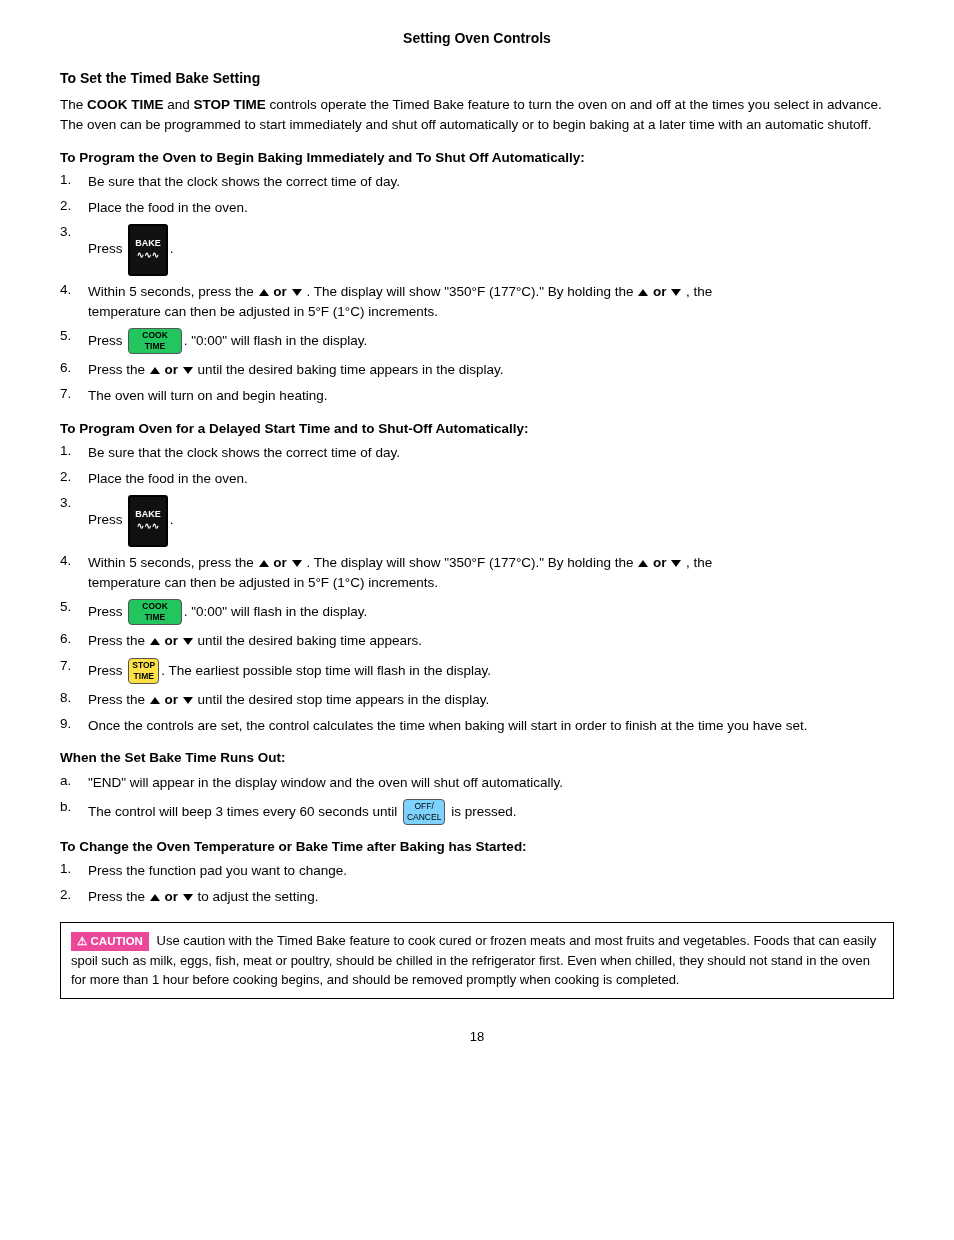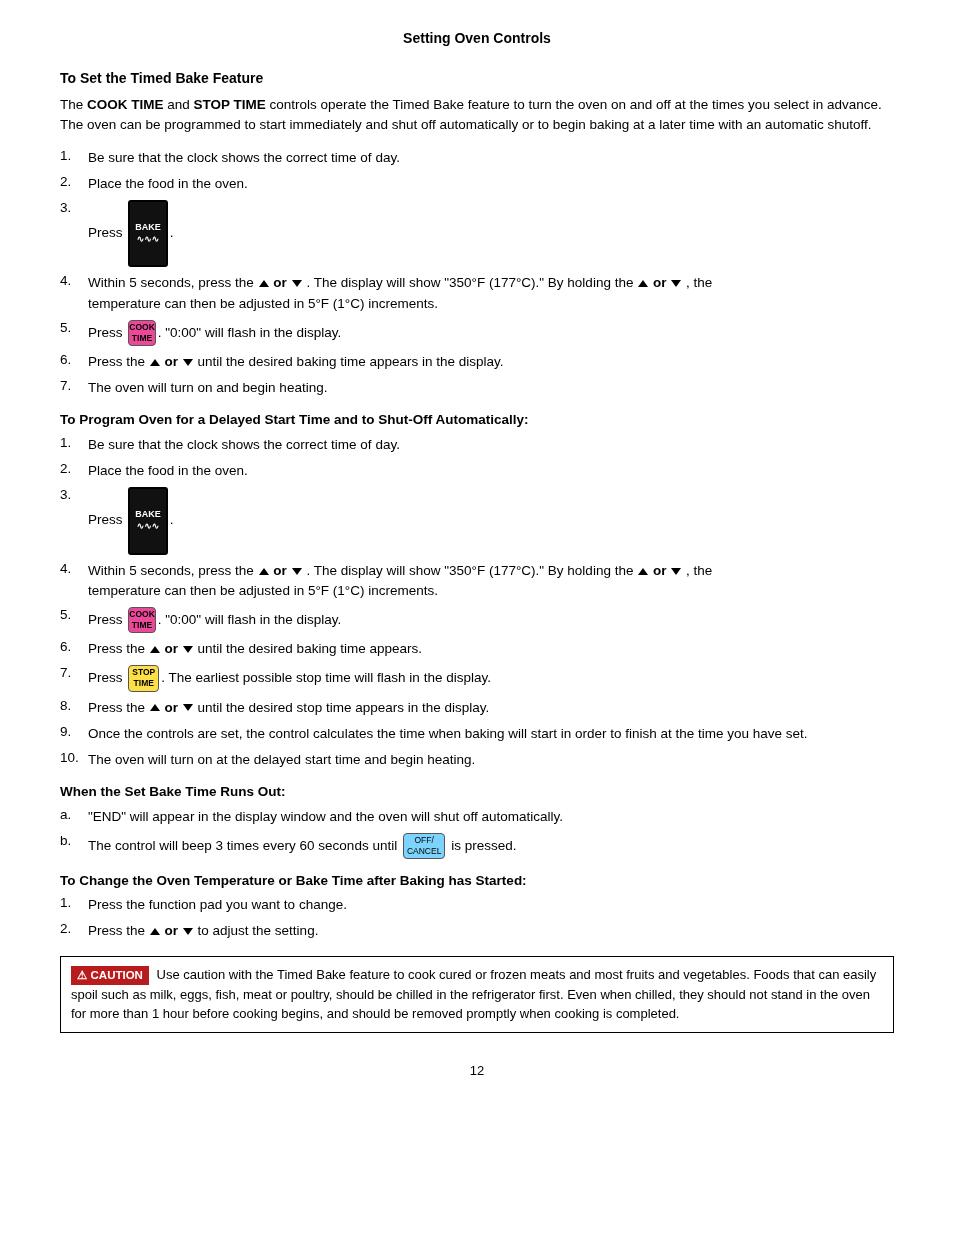"To Set the Timed Bake" p.section-title { text: Feature -> Setting }
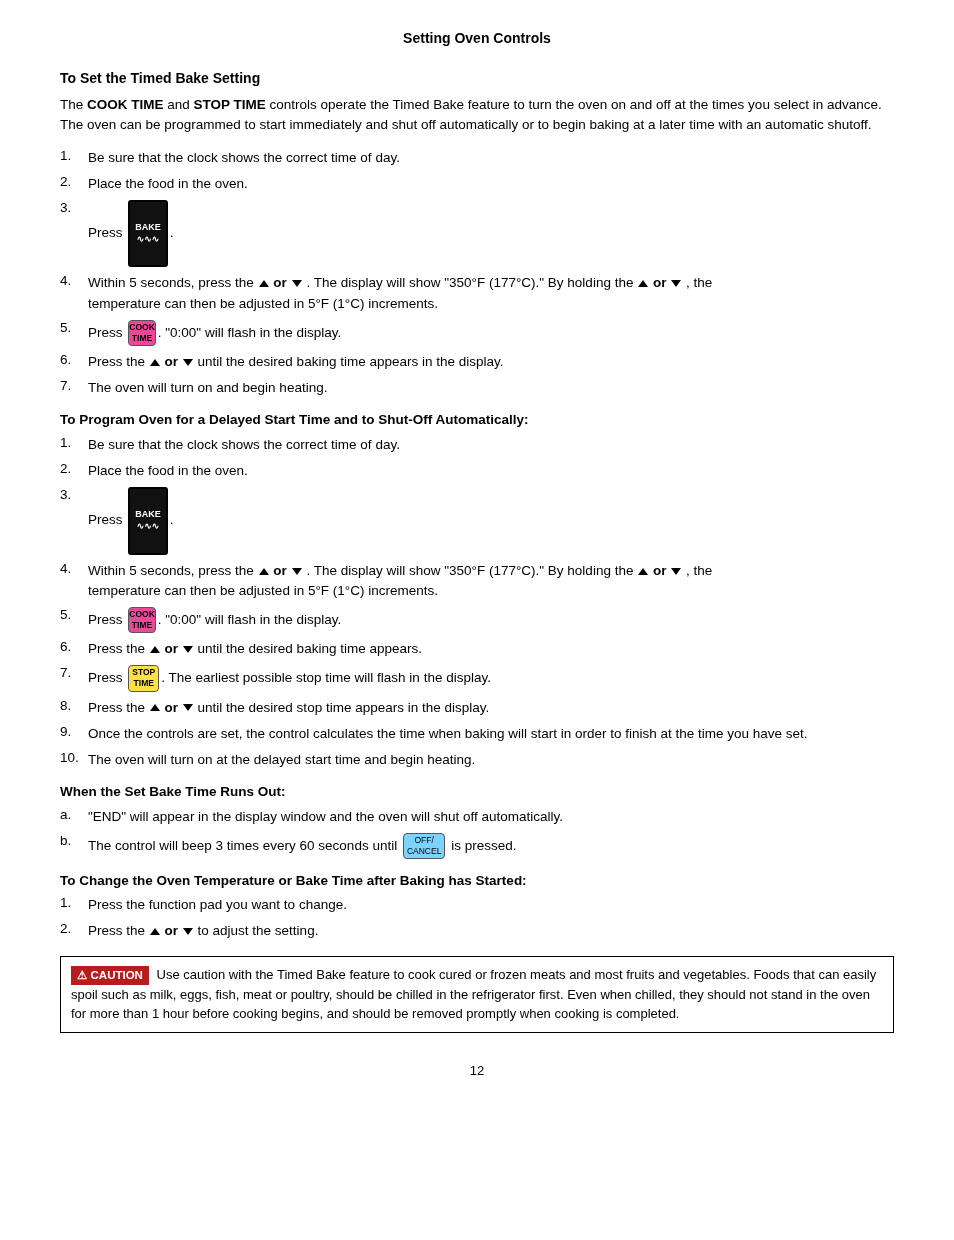"To Program the Oven to" p.subsection-title { html: none -> <p>To Program the Oven to Begin Baking Immediately and To Shut Off Automatically:</p> }
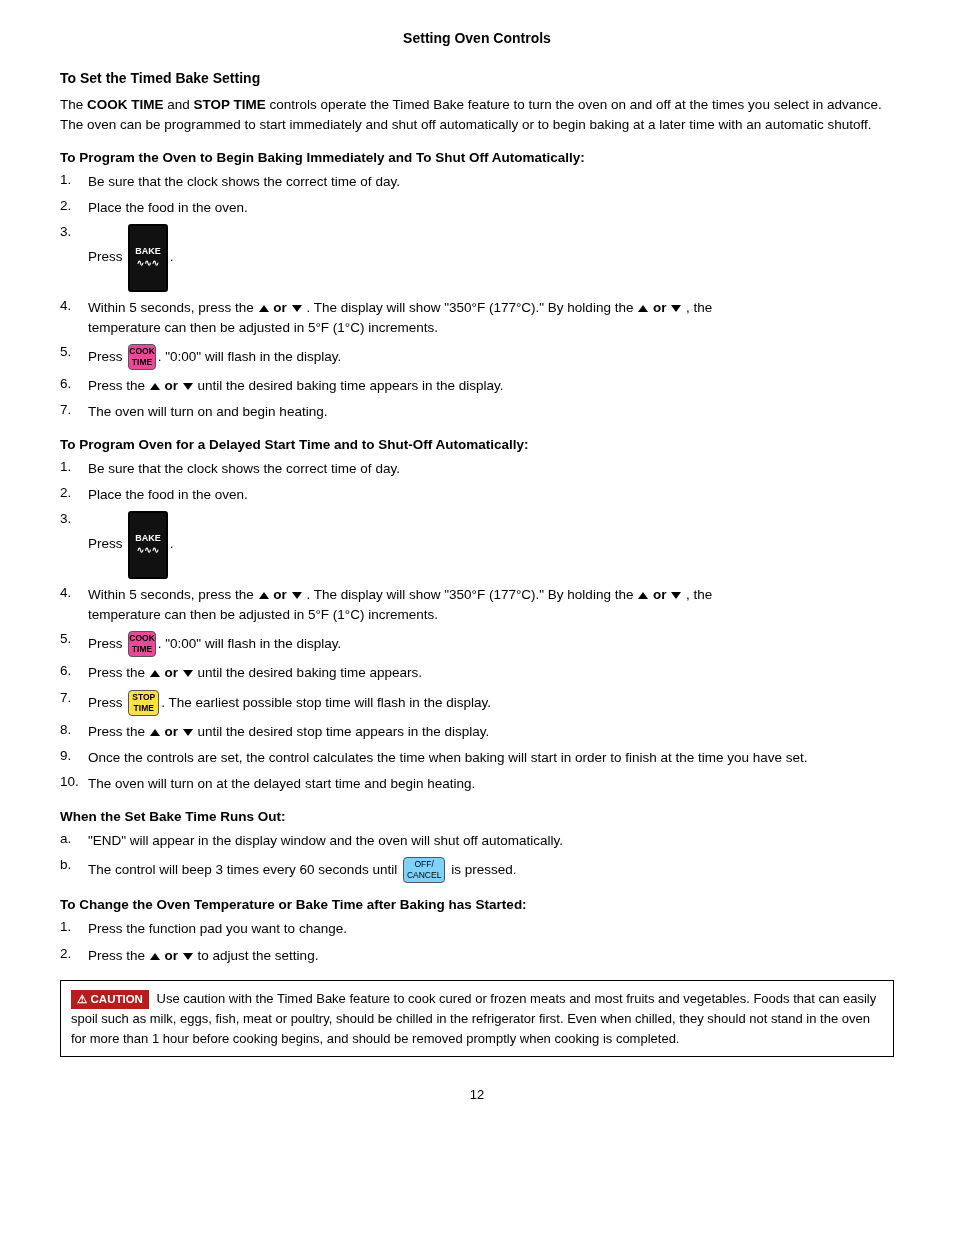"BAKE" .btn-icon.bake-btn { padding: 20px 5px -> 12px 5px }
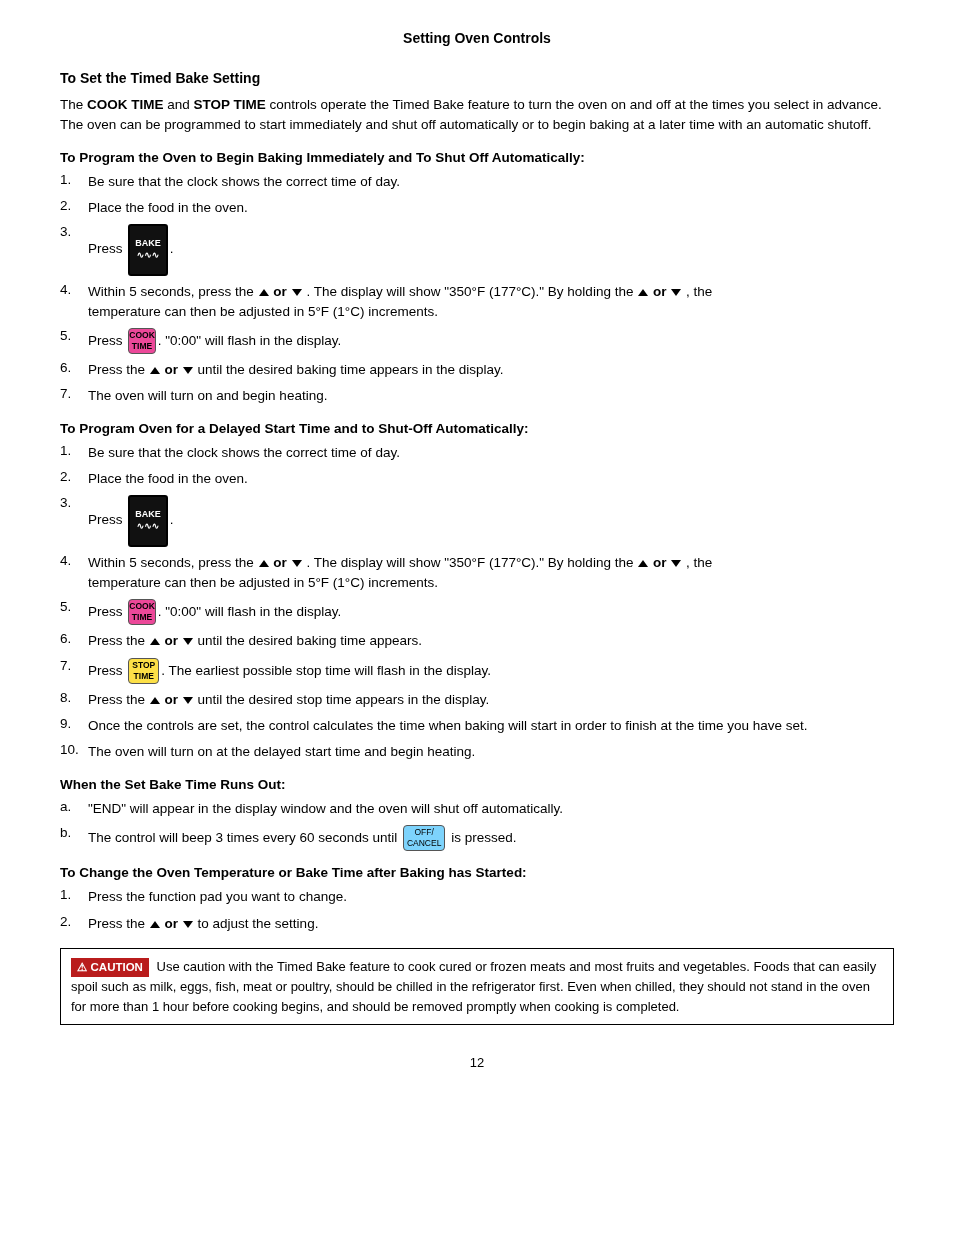"COOK" .btn-icon.cook-time { background: #ec4899 -> #22c55e; padding: 1px 0 -> 1px 13px }
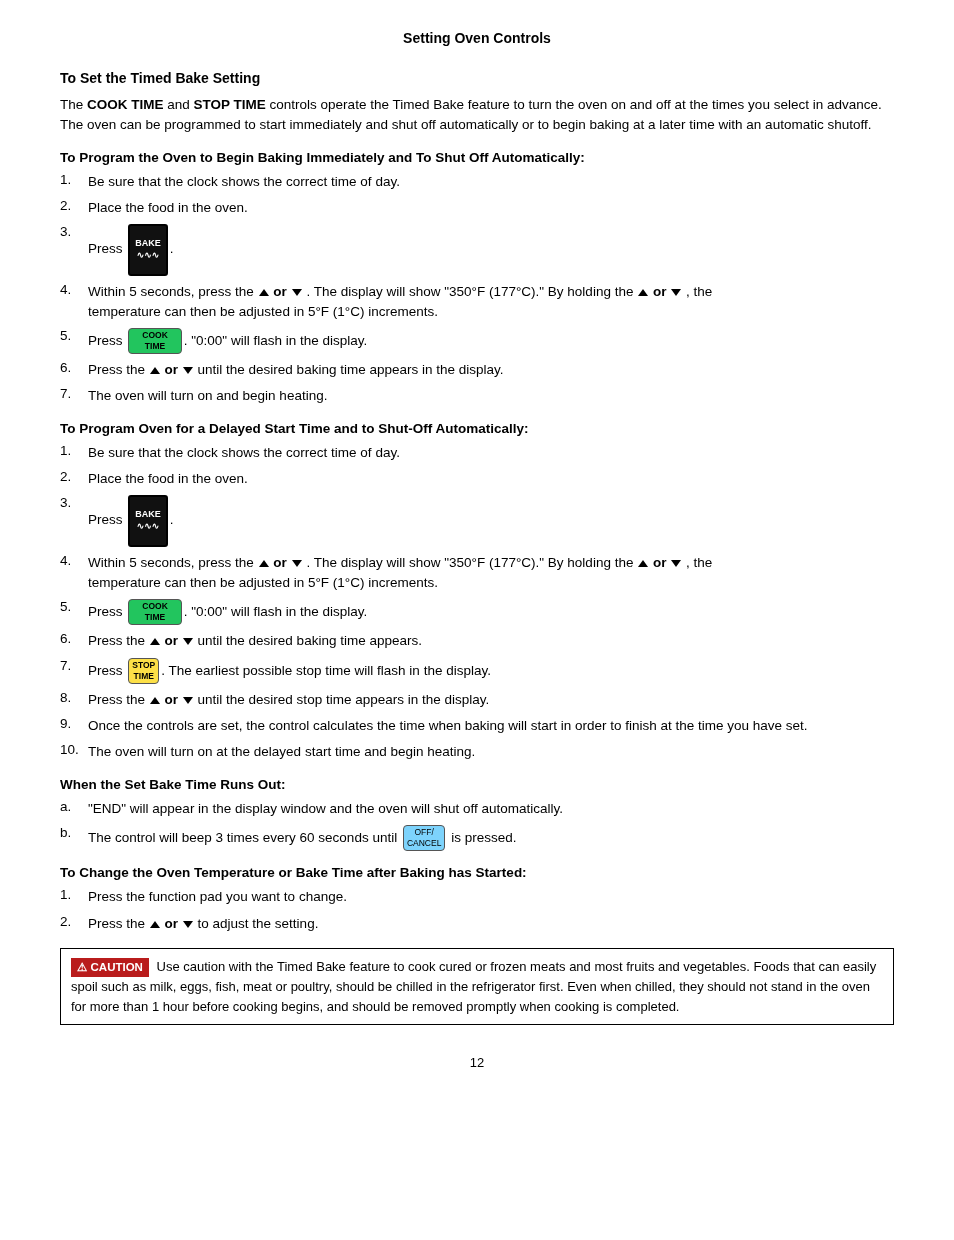"10." div.step-inline { html: <div> <span>10.</span> <span>The oven will turn on at the delayed start time and begin heating.</span> </div> -> none }
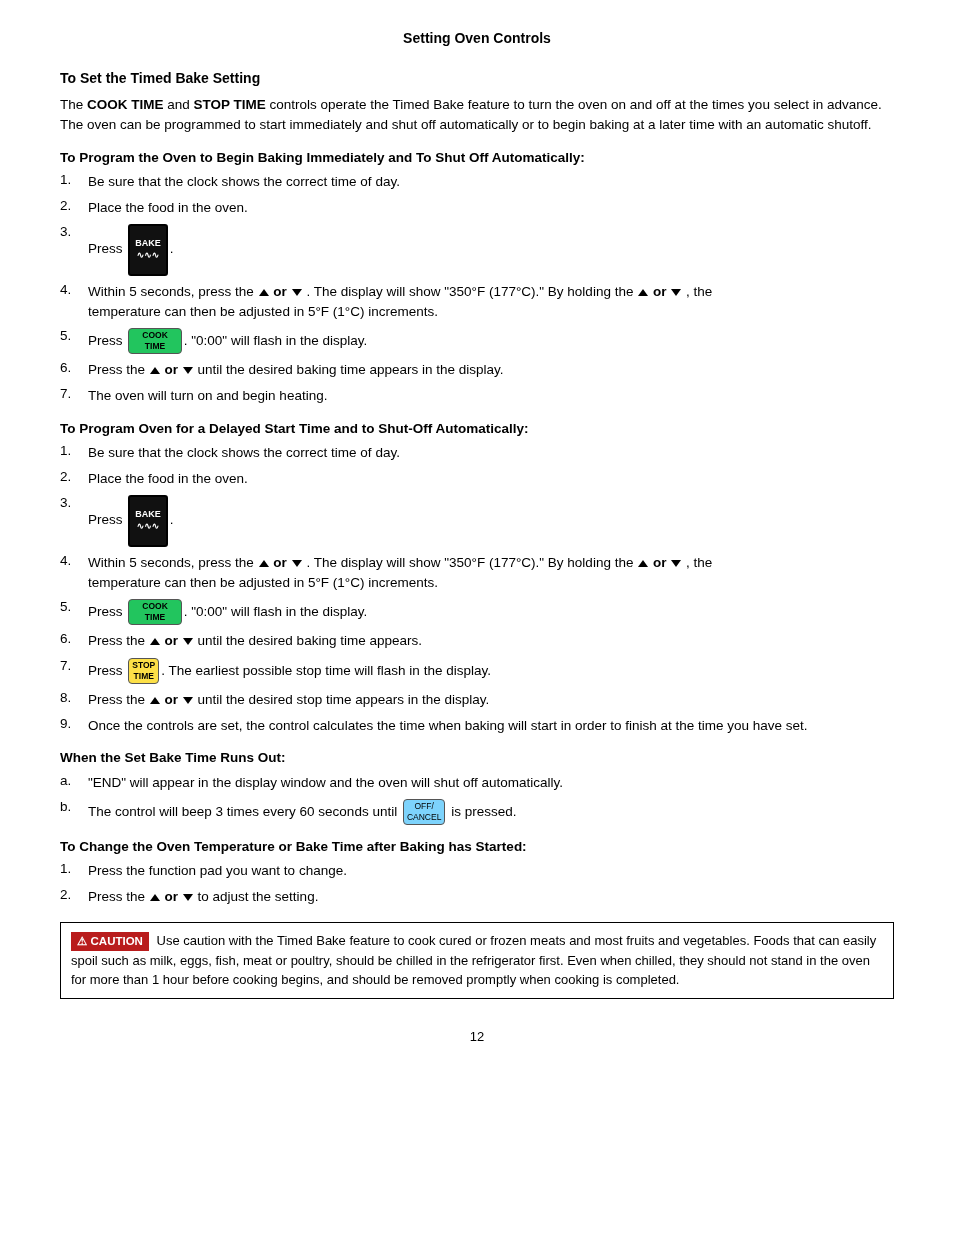"CAUTION" .caution-label { background: #b91c1c -> #ec4899 }
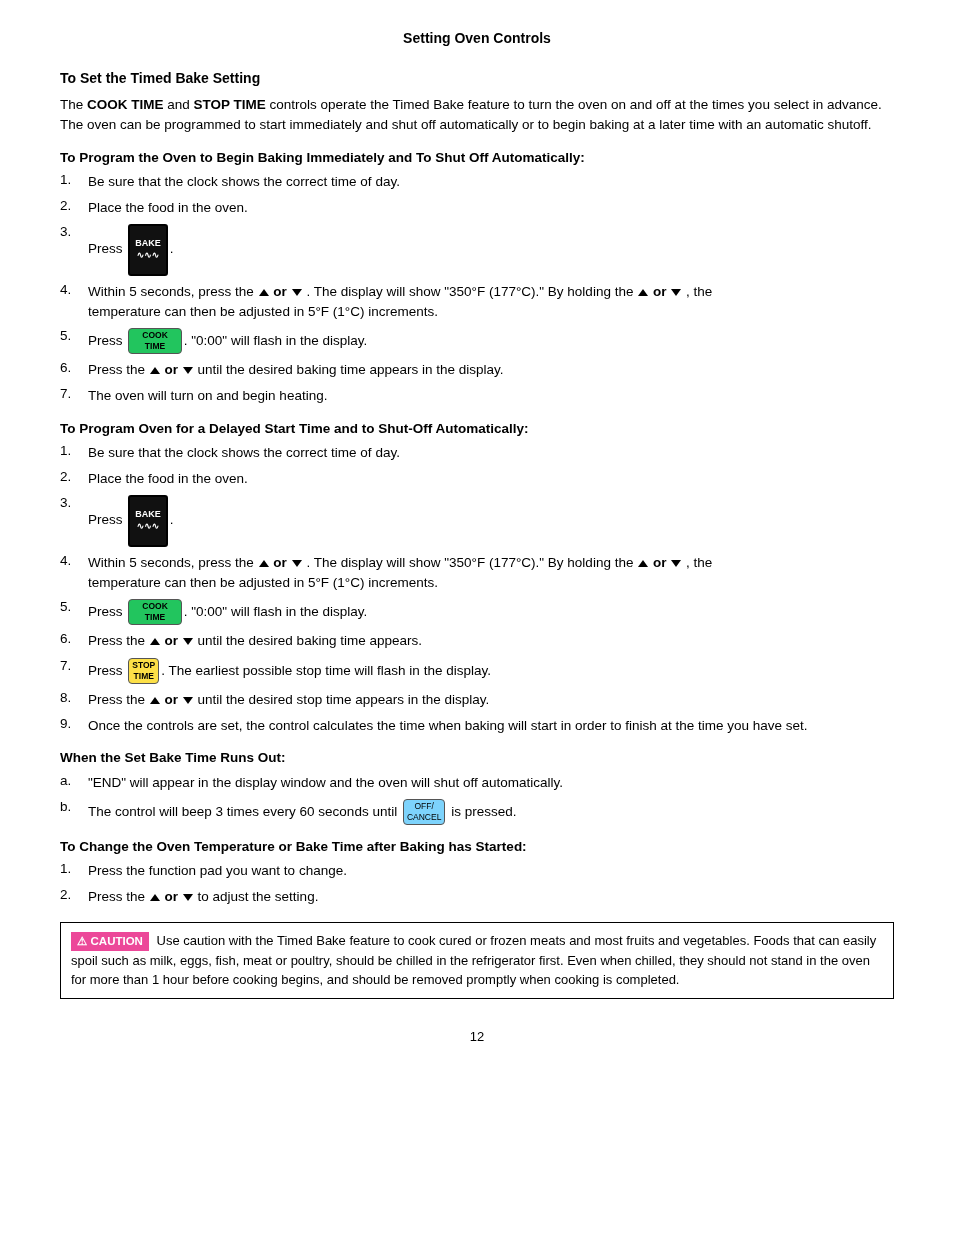"12" div.page-num { text: 12 -> 18 }
